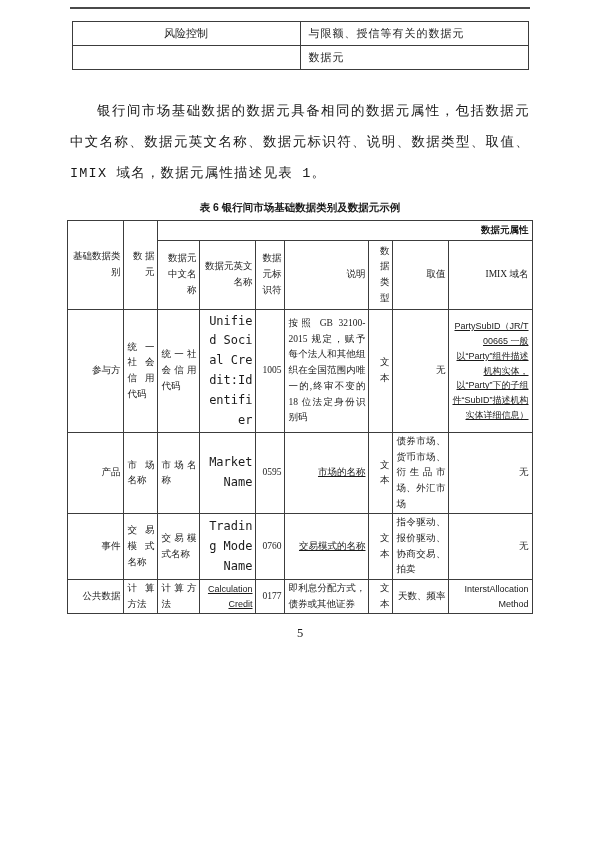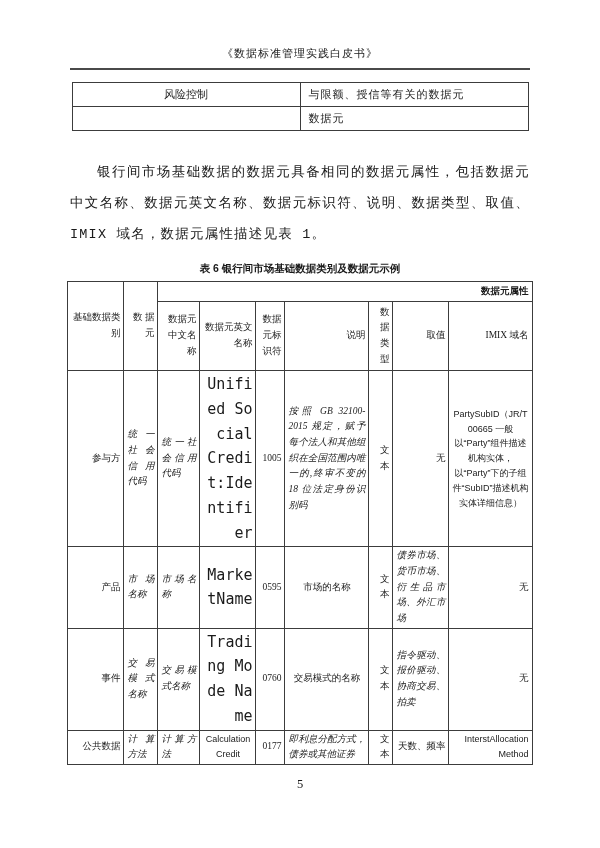"《数据标准管理实践白皮书》" div.header-title { html: <div>《数据标准管理实践白皮书》</div> -> none }
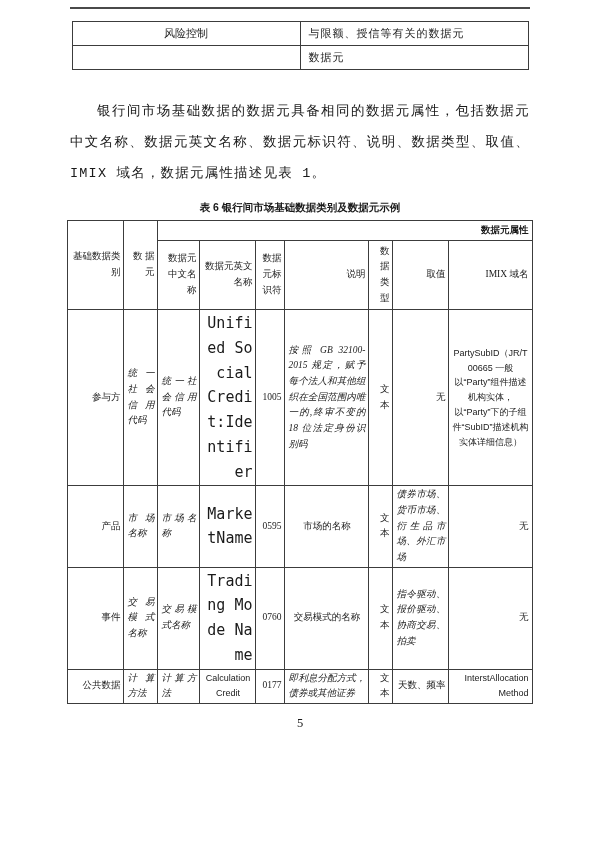"Unified Social Credit:Identifier" .mono { font-size: 15px -> 12px }
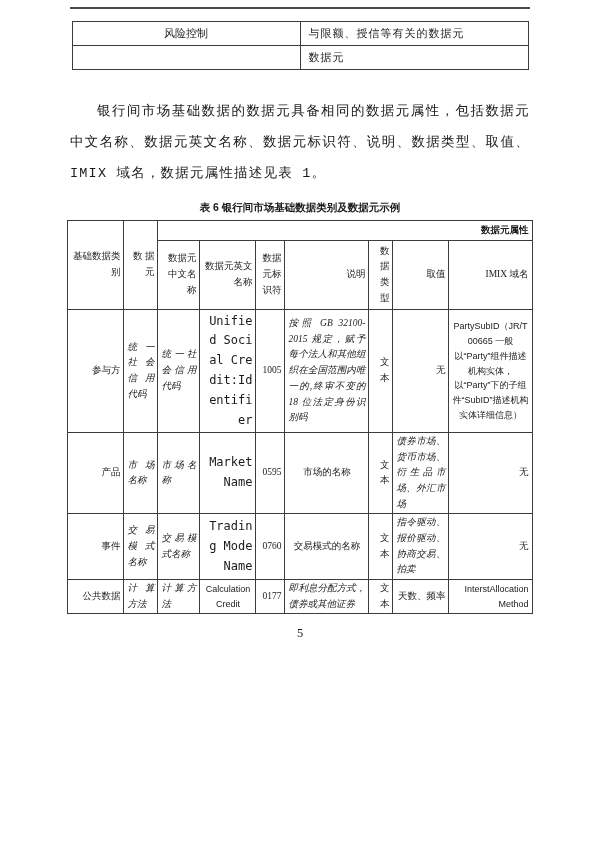"按照 GB 32100-2015" .main-table .jus { font-style: italic -> none }
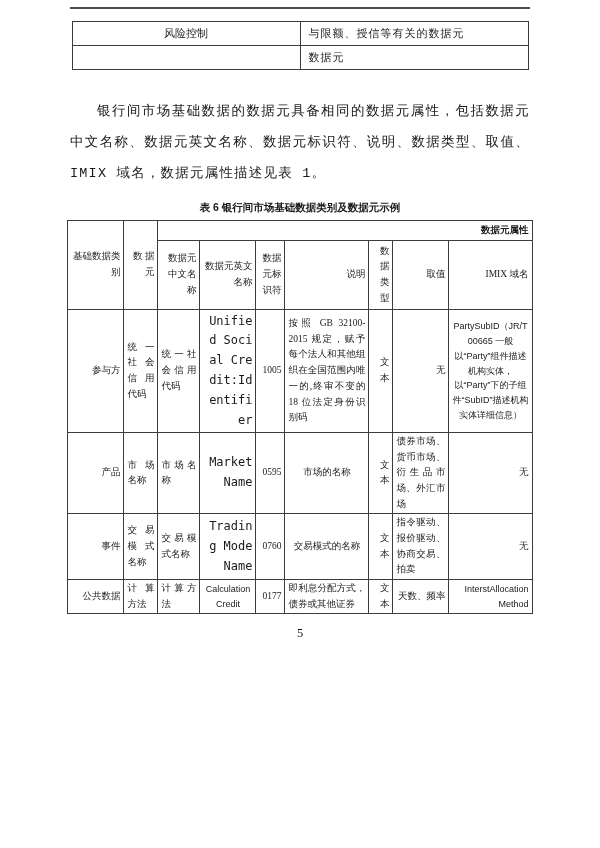"PartySubID（JR/T 00665" .main-table .lft { text-align: center -> right; text-decoration: none -> underline }
